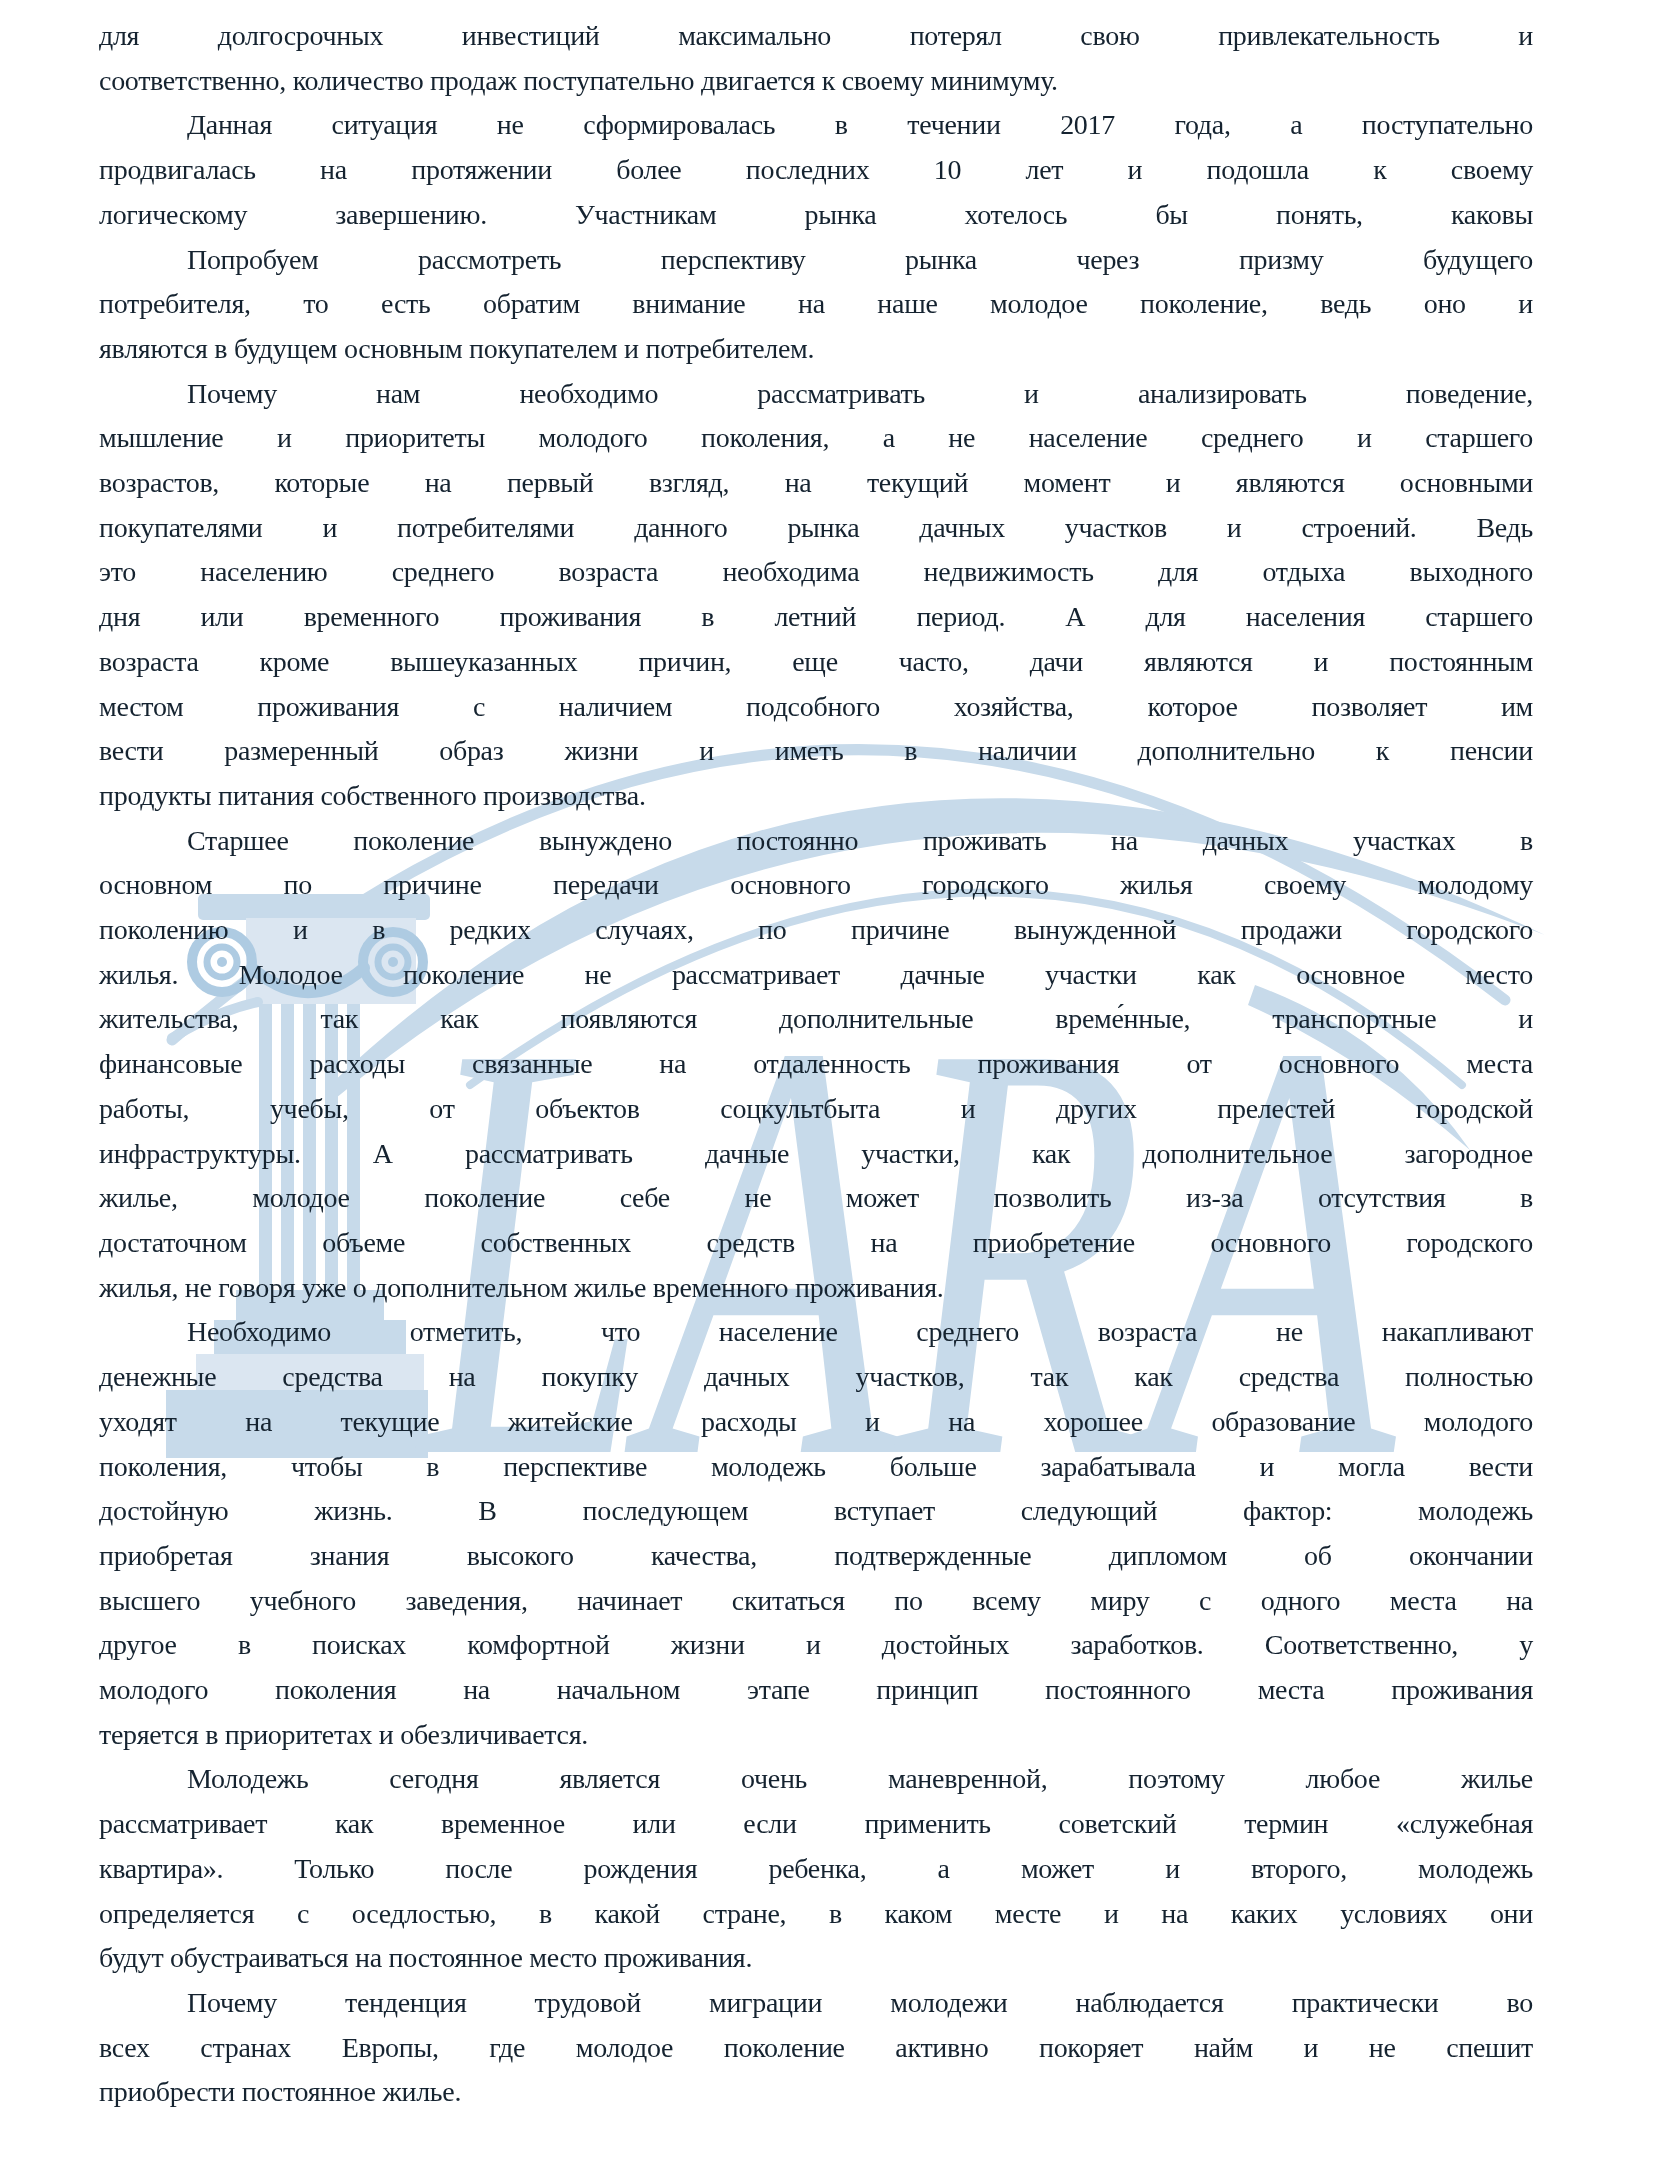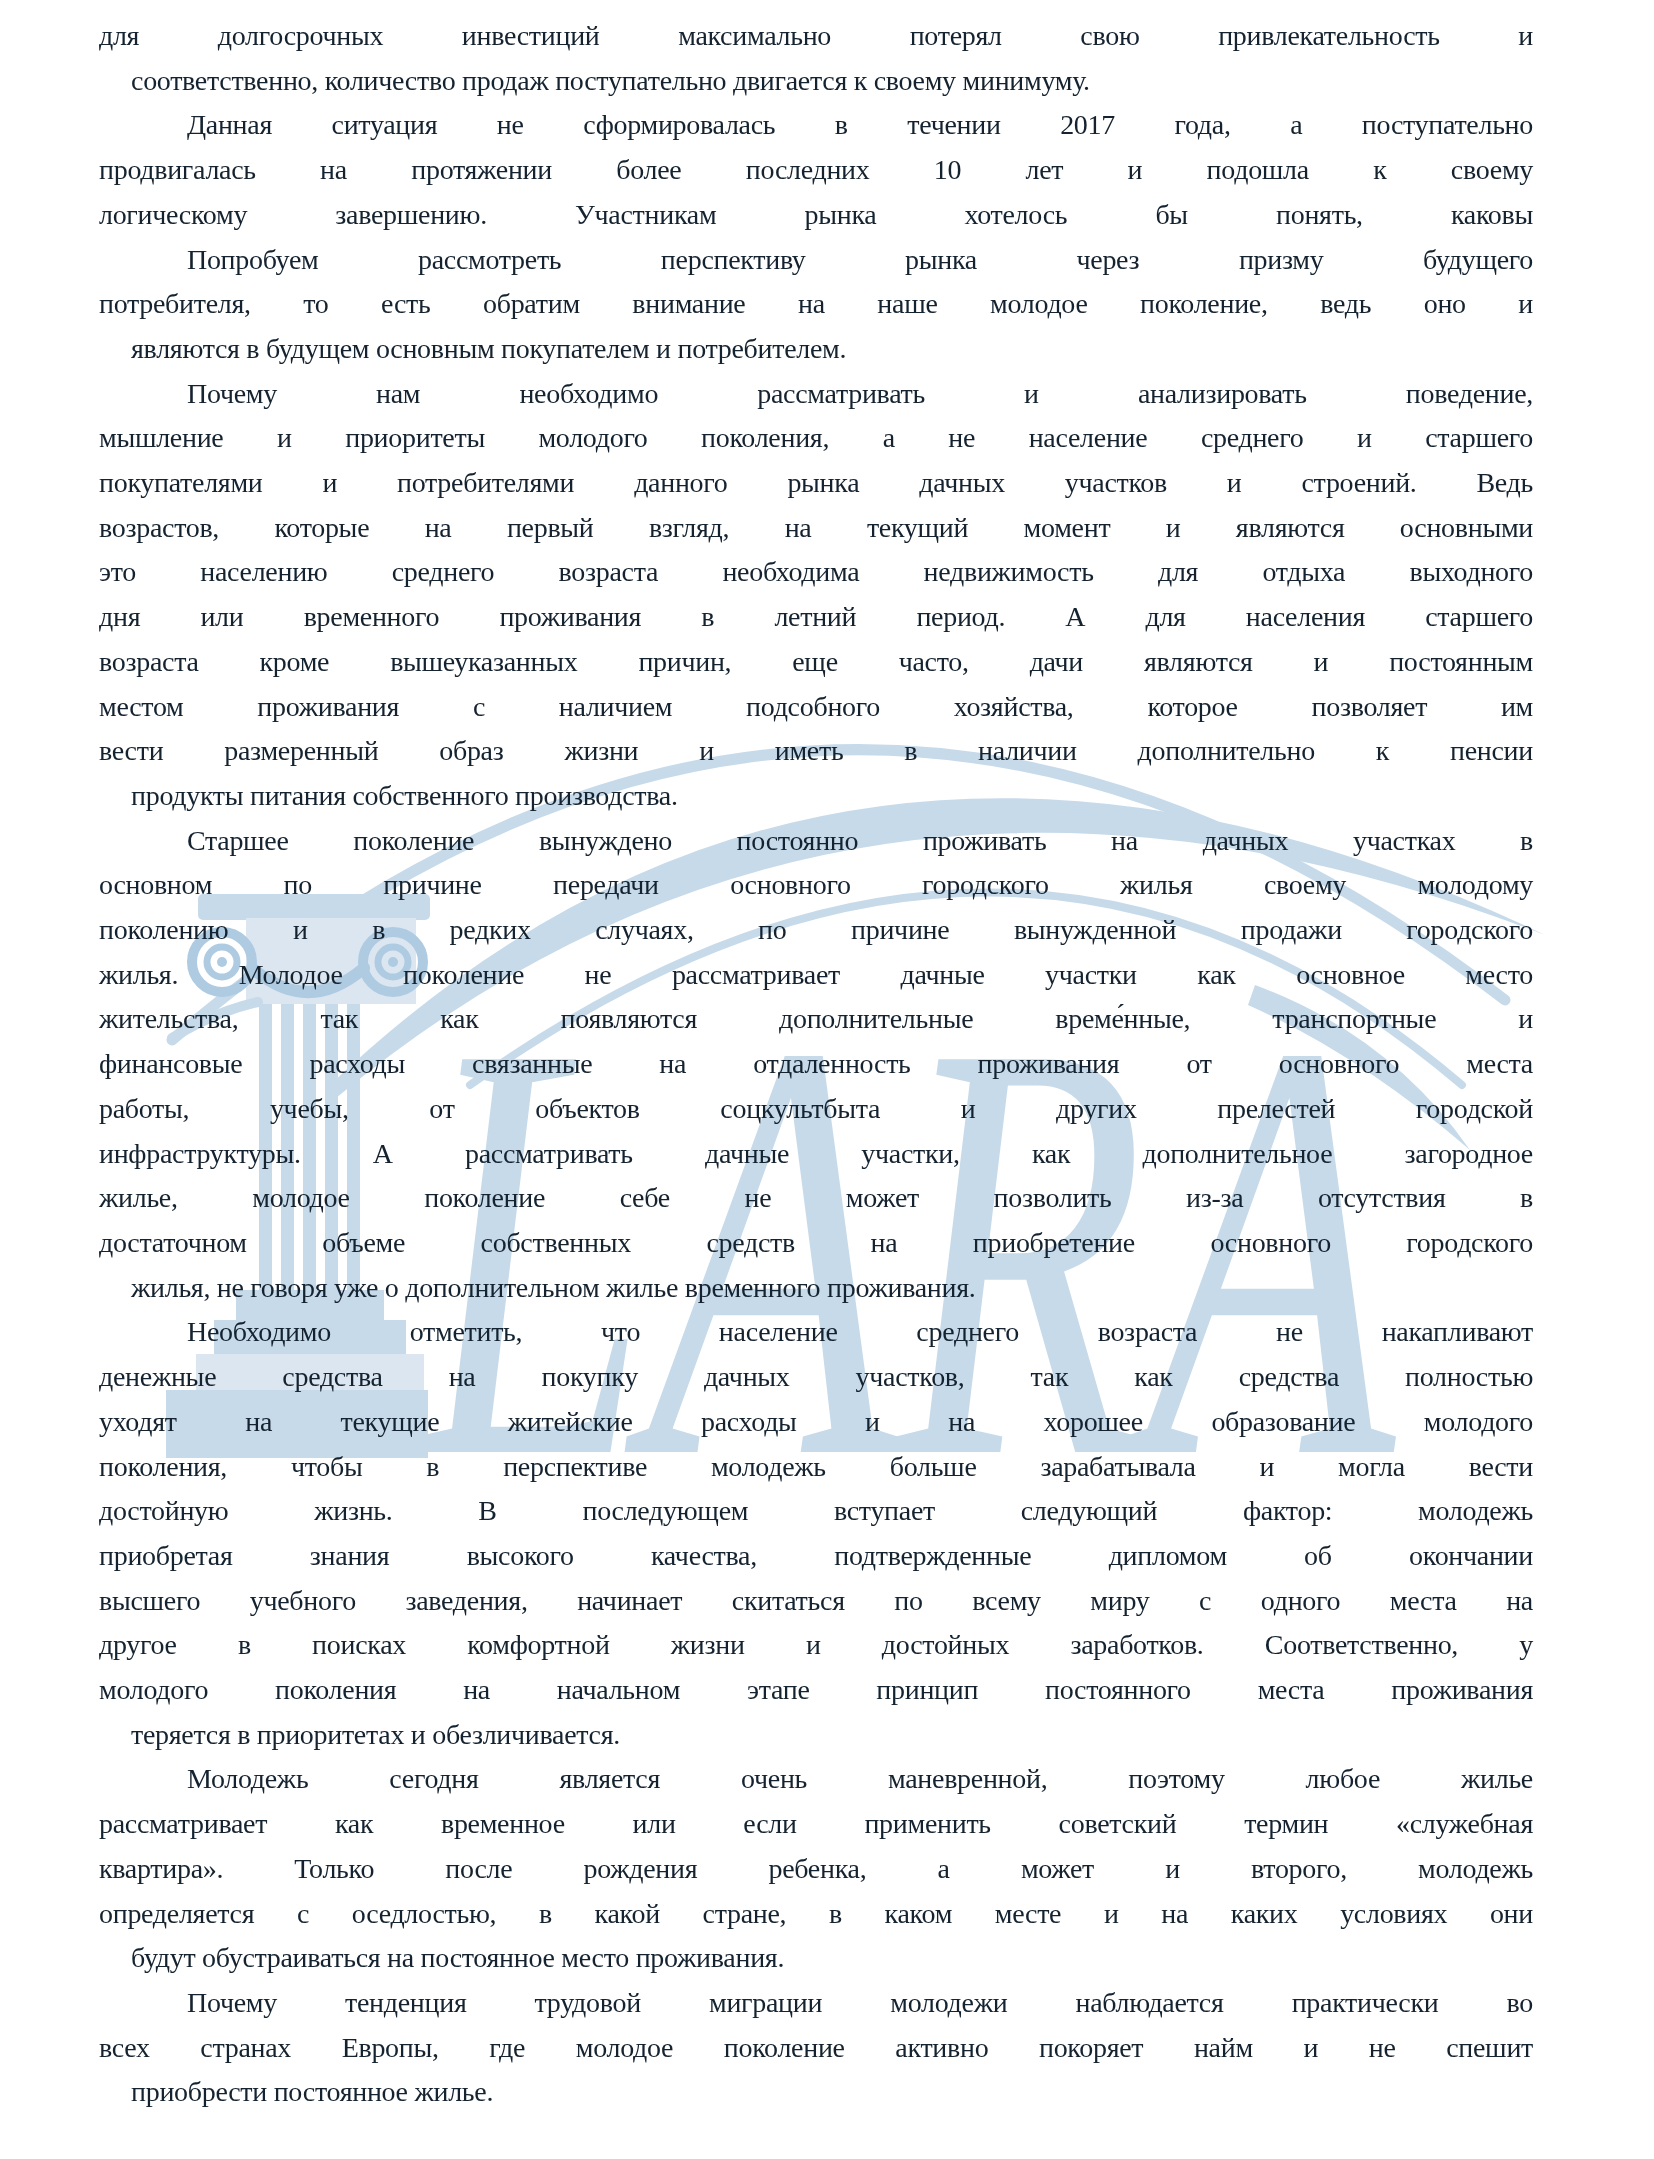"соответственно, количество продаж" .line.last { margin-left: 32px -> none }
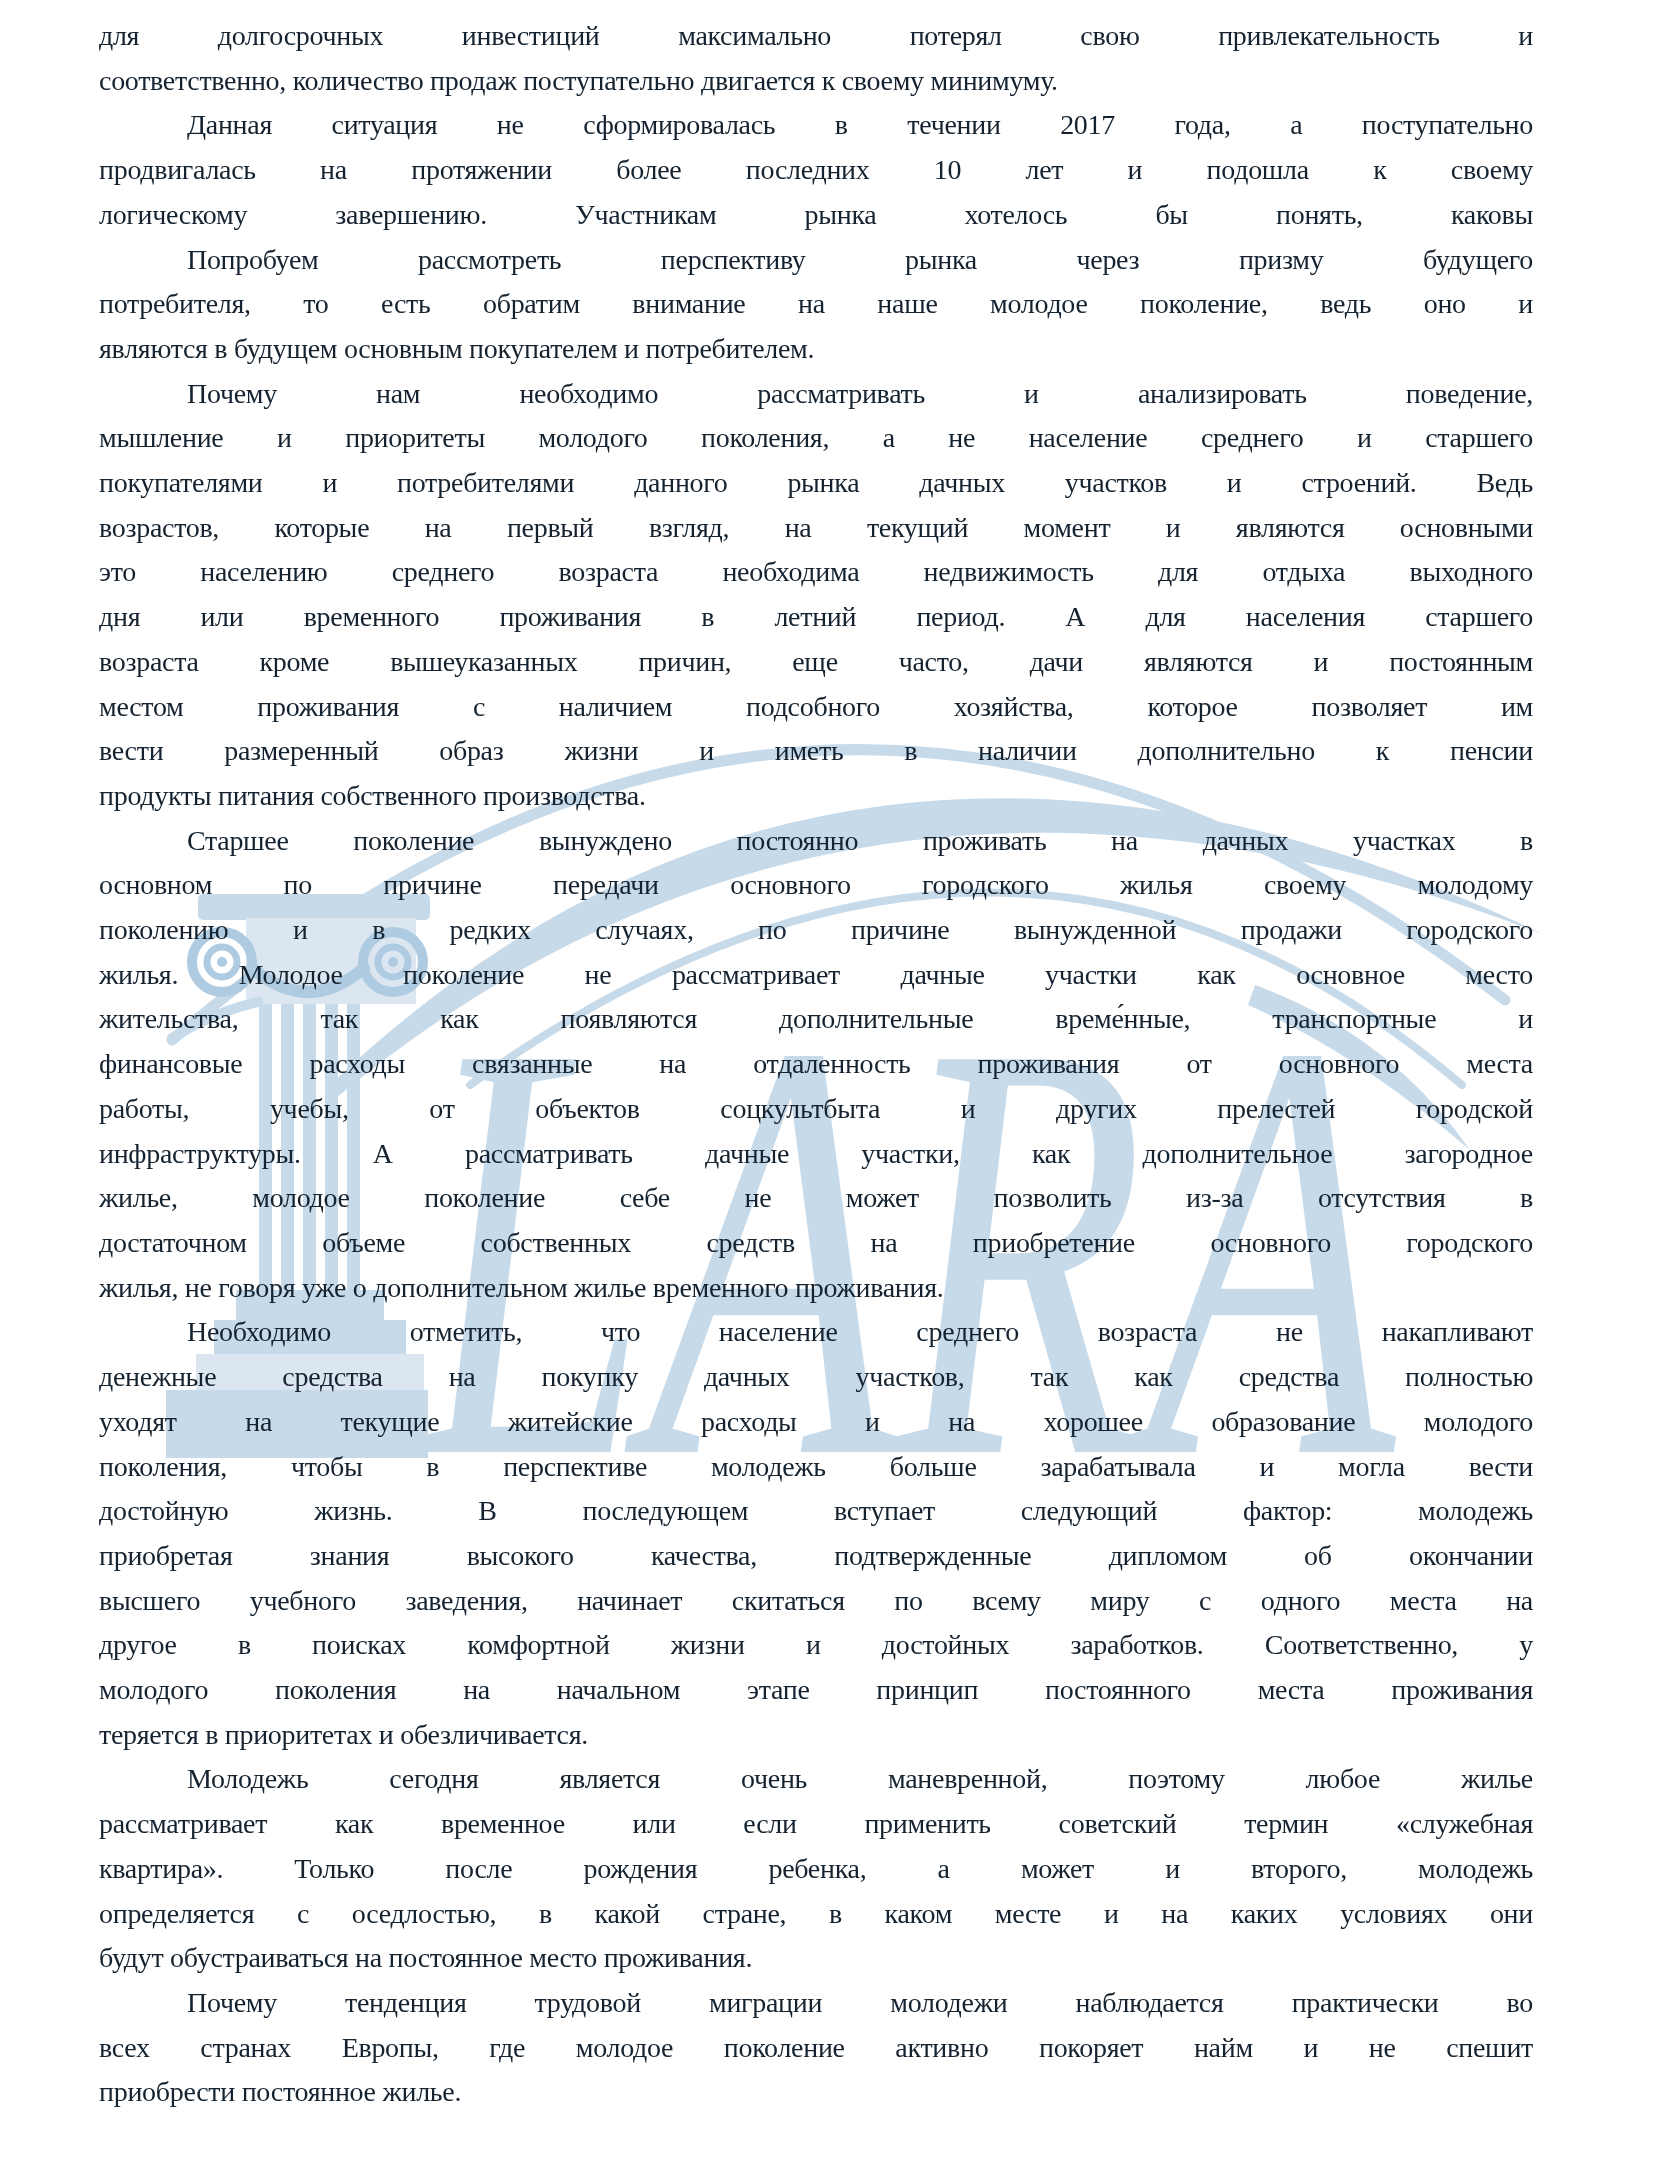"покупателями и потребителями данного" div.line { order: before "возрастов, которые на первый взгляд," -> after "возрастов, которые на первый взгляд," }
